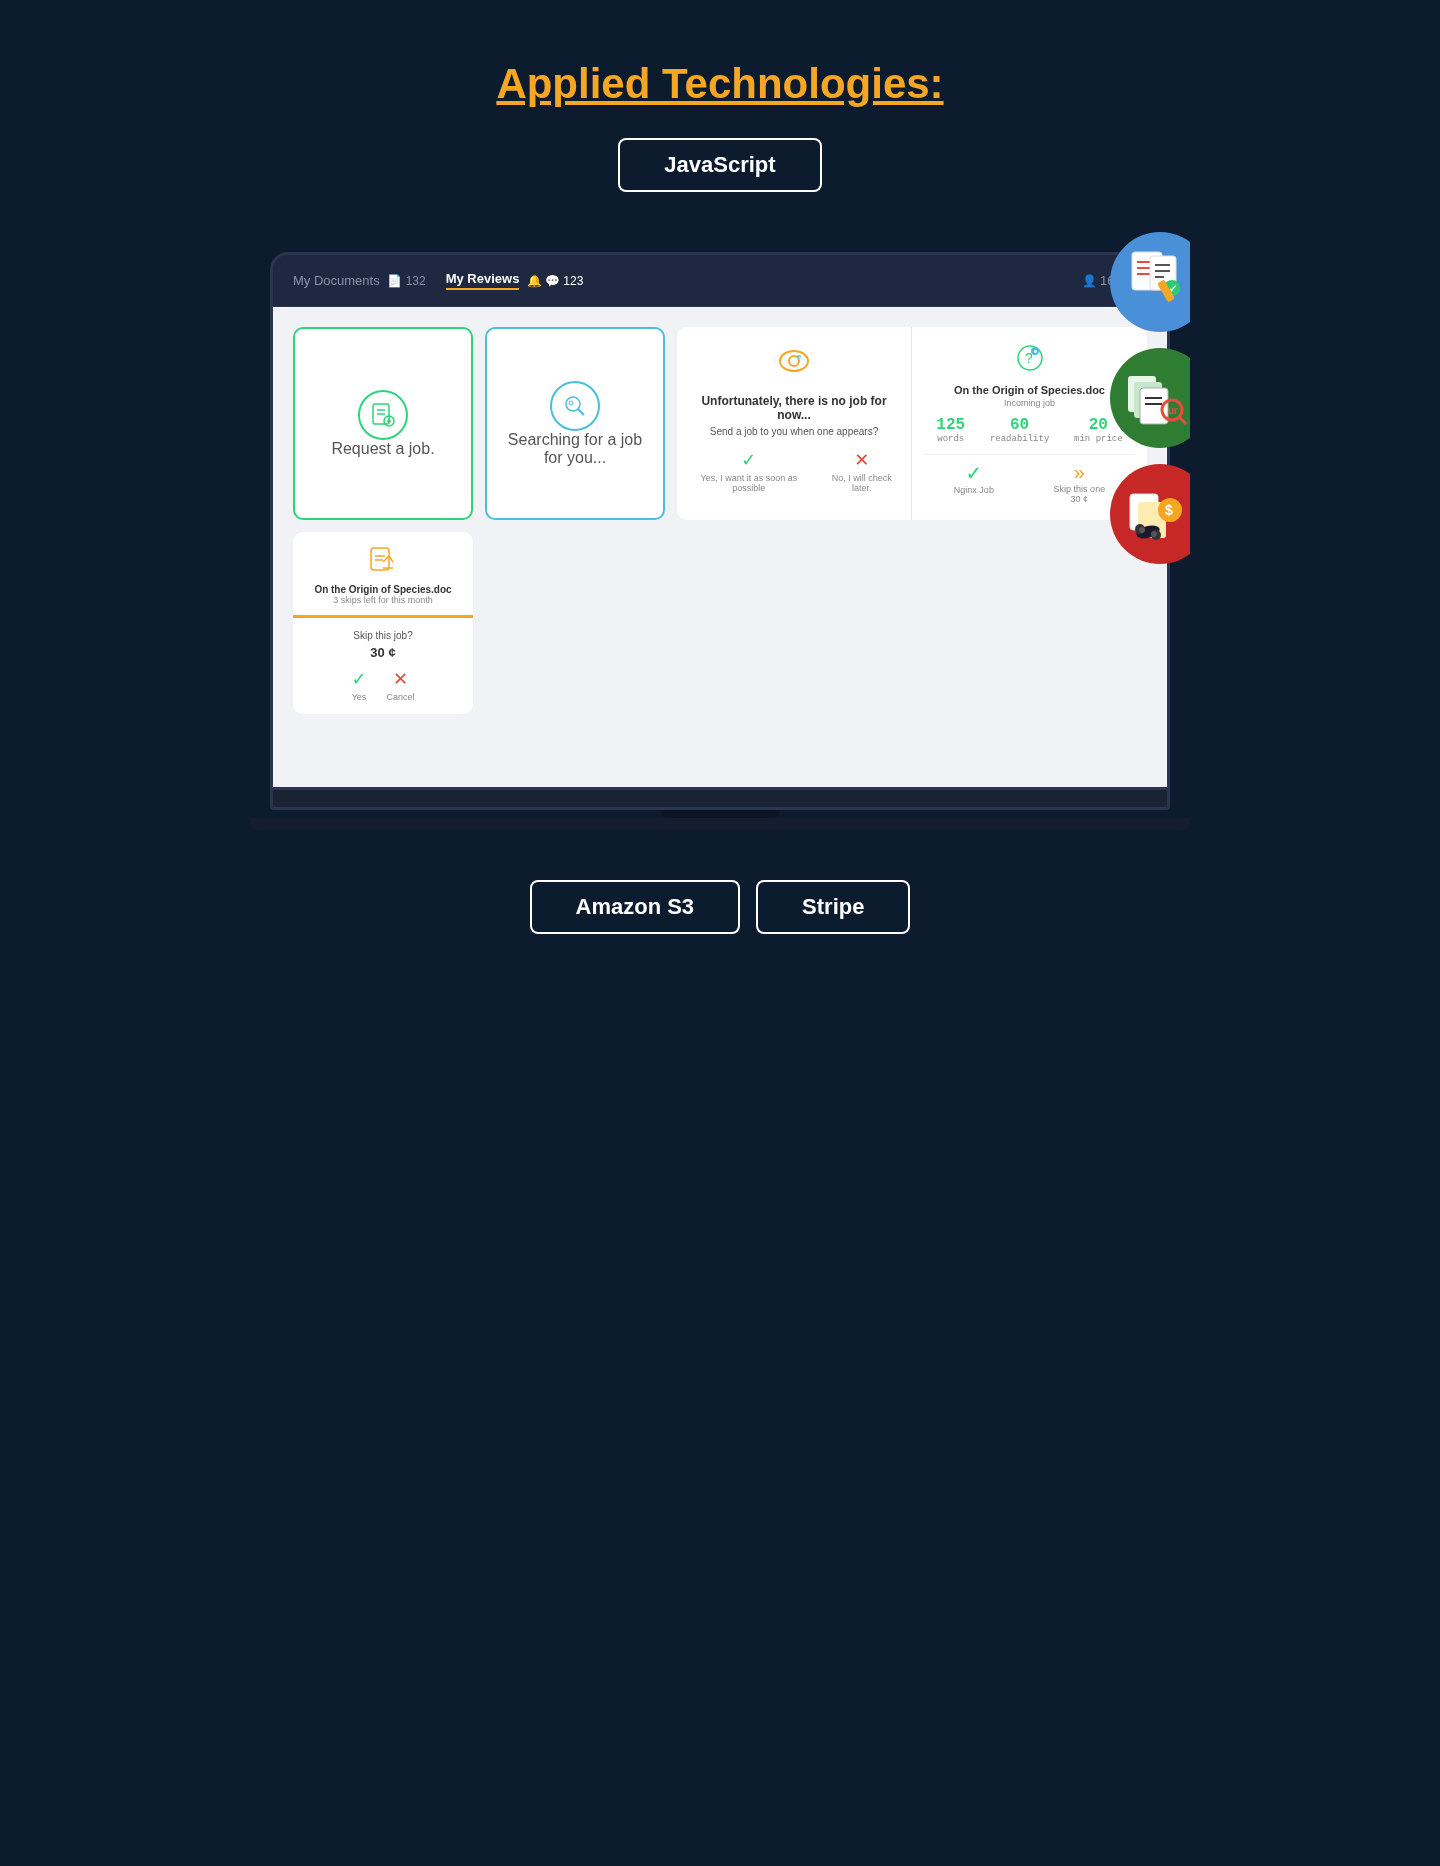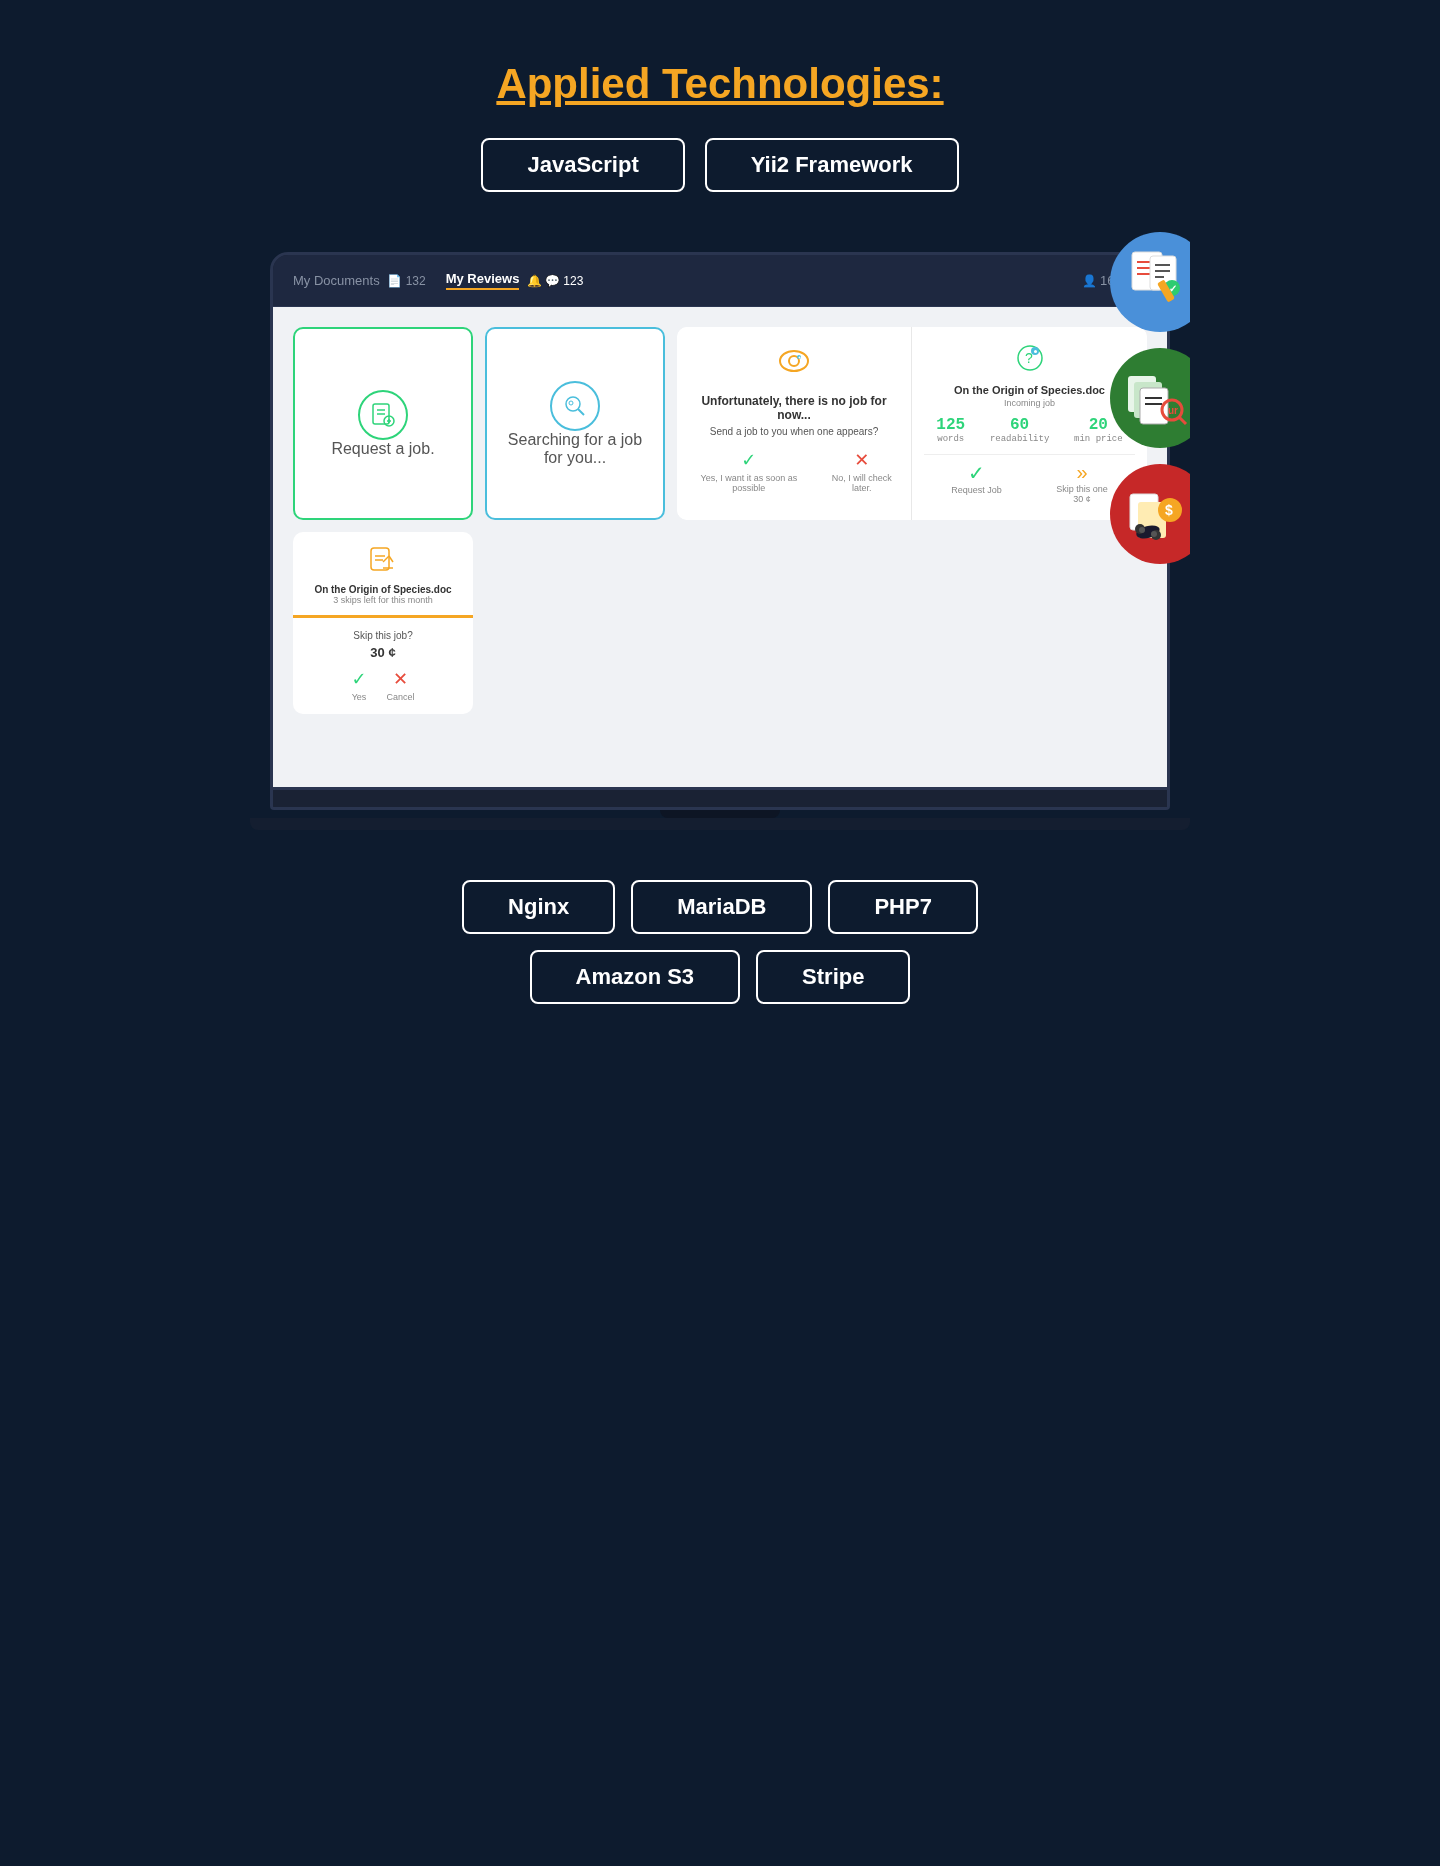"Yii2 Framework" div.tech-badge { html: <div>Yii2 Framework</div> -> none }
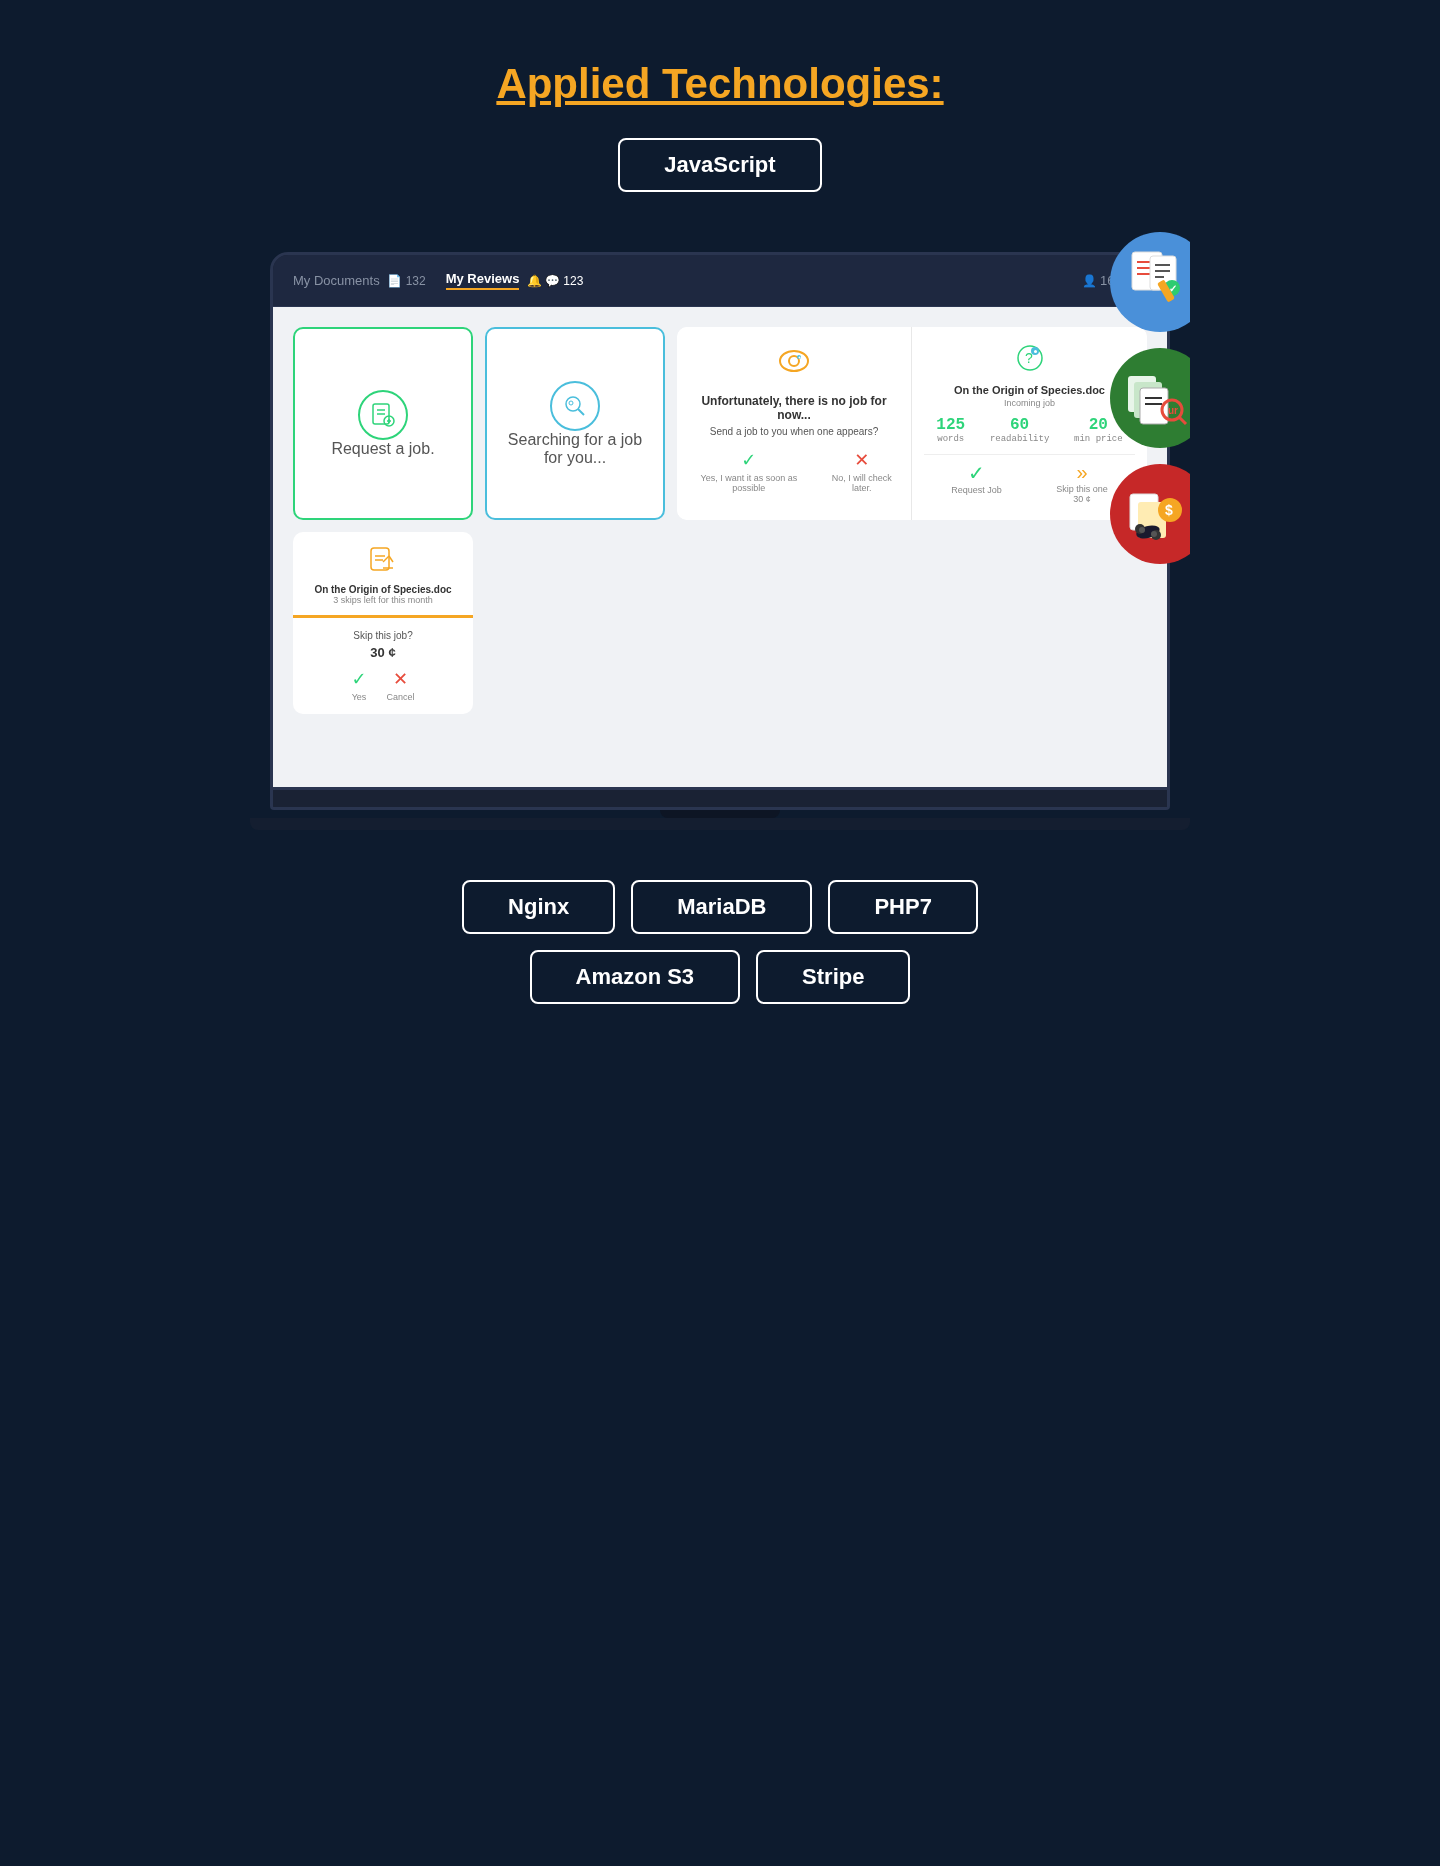"Request Job" span.action-small-label { text: Request -> Nginx }
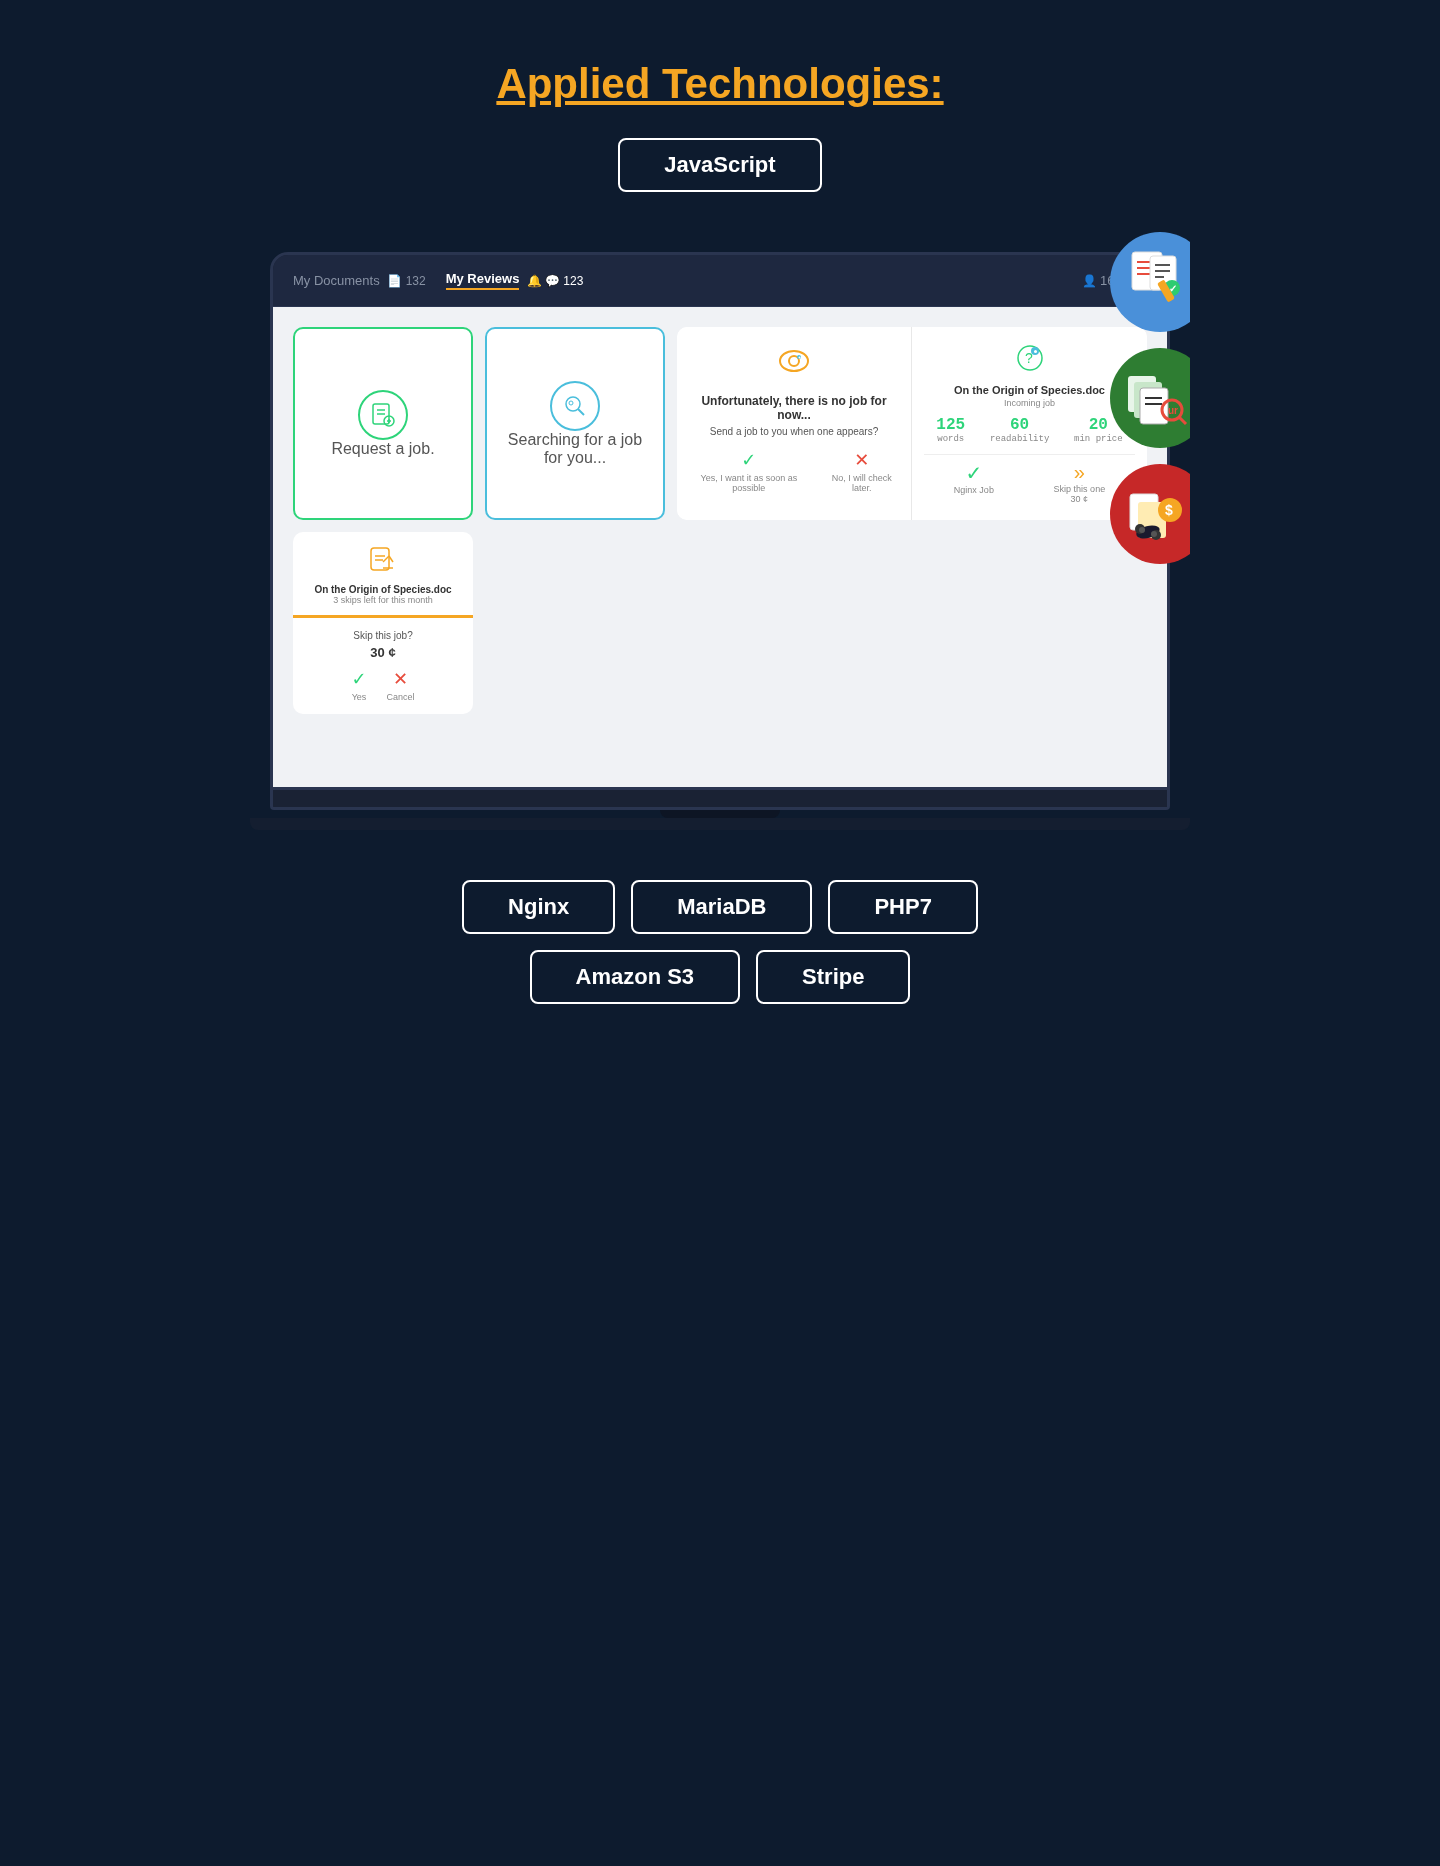"Nginx" div.bottom-badges-row { html: <div> <div>Nginx</div> <div>MariaDB</div> <div>PHP7</div> </div> -> none }
